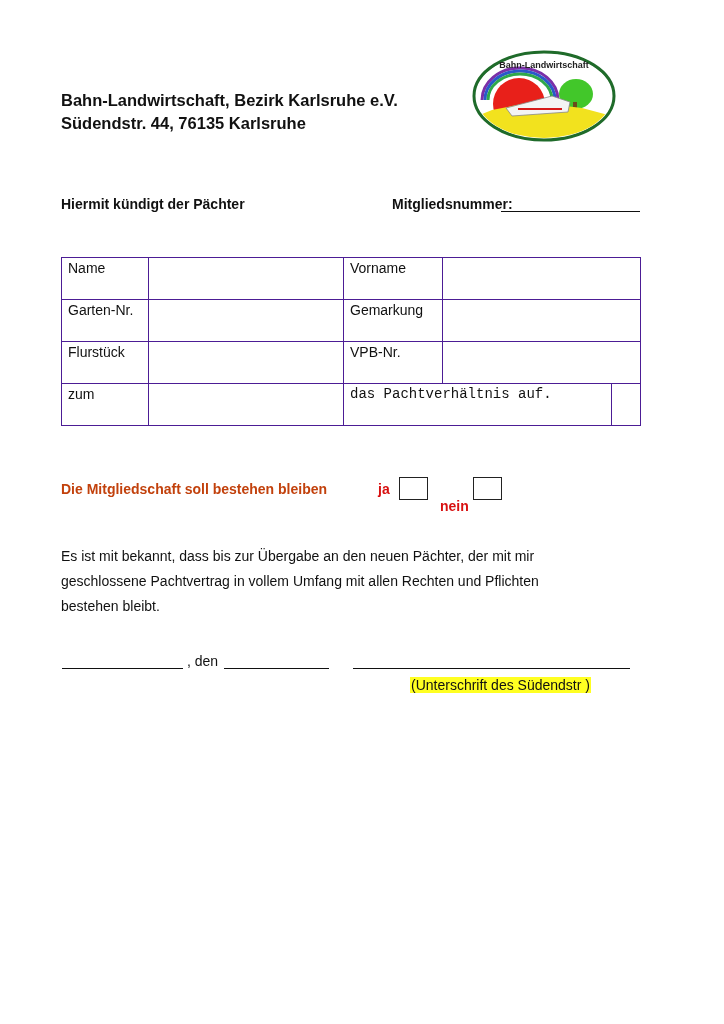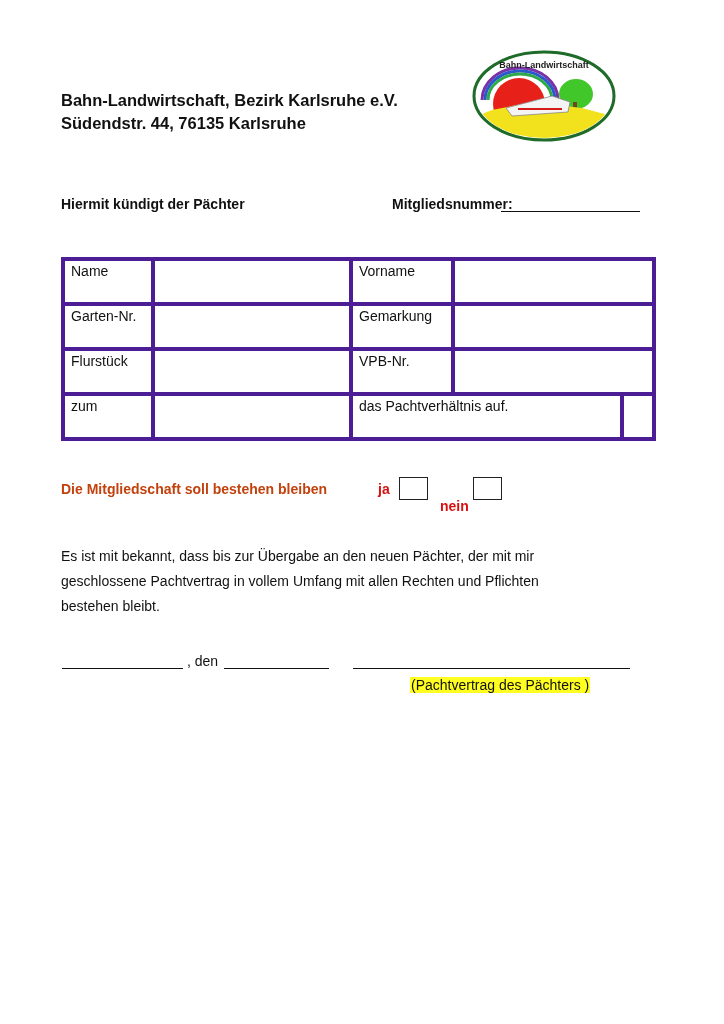"Name" table.form td { border: 4px solid #4c1d95 -> 1px solid #4c1d95 }
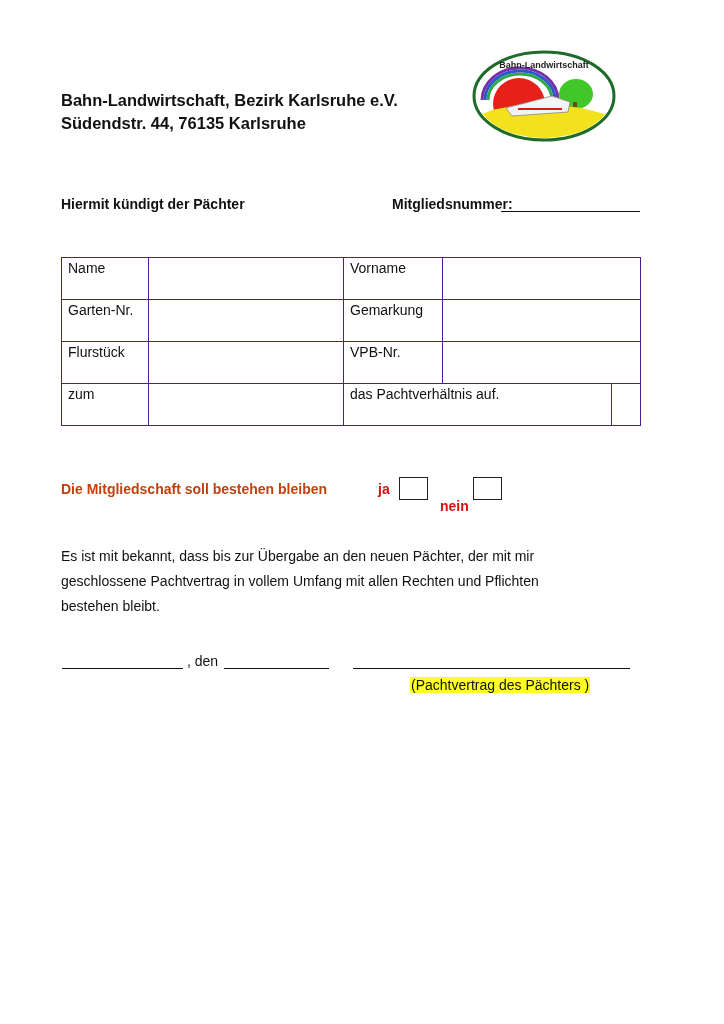"das Pachtverhältnis auf." .c4a { font-family: none -> Liberation Mono, monospace }
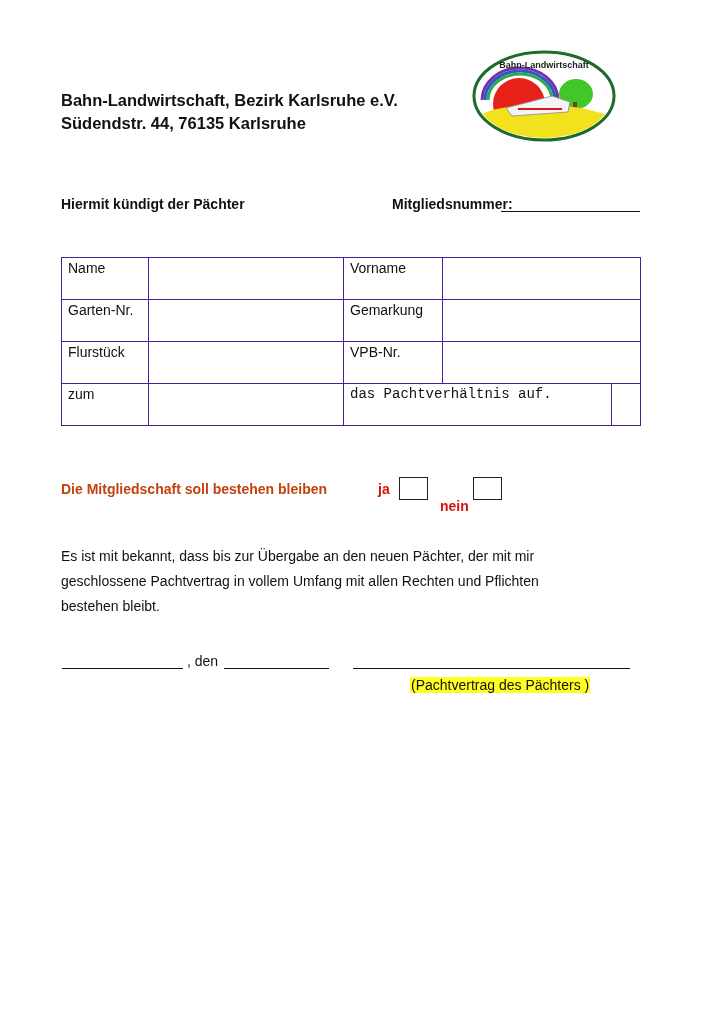"(Pachtvertrag des Pächters )" div.abs { text: Pachtvertrag des Pächters -> Unterschrift des Südendstr }
